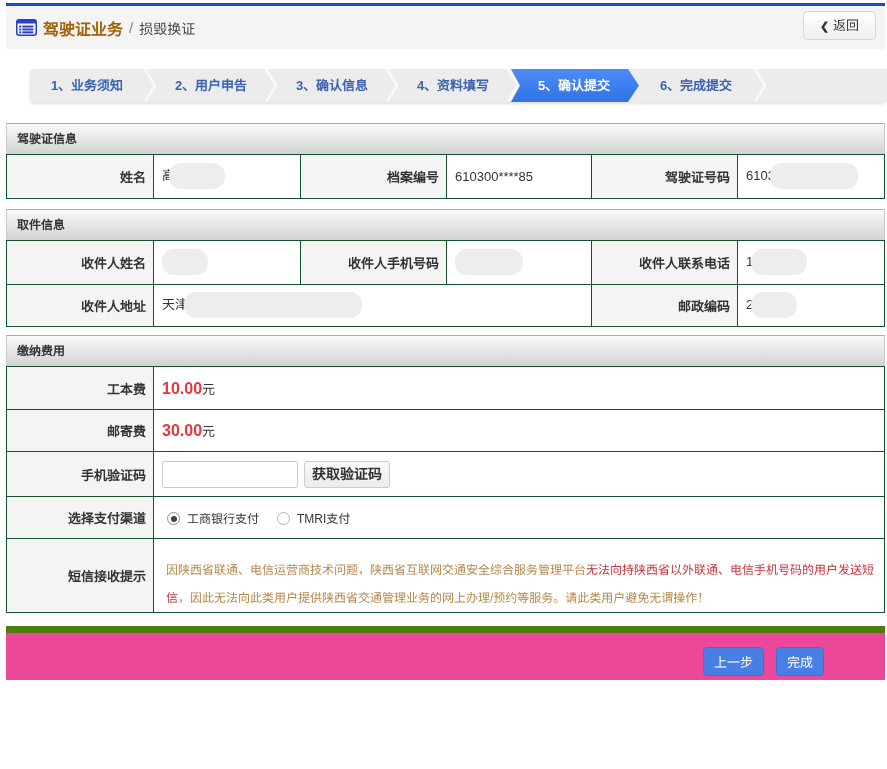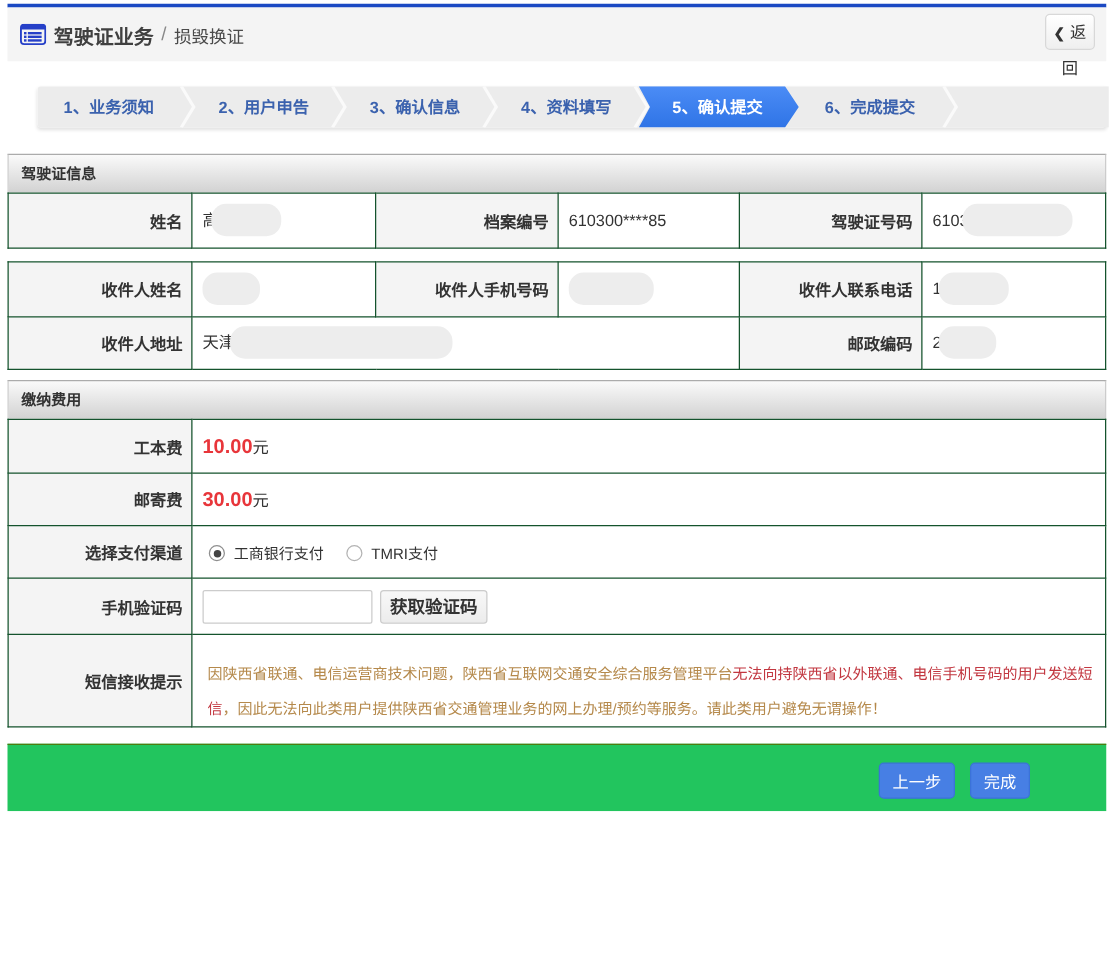"驾驶证业务" .htitle { color: #404040 -> #a16207 }
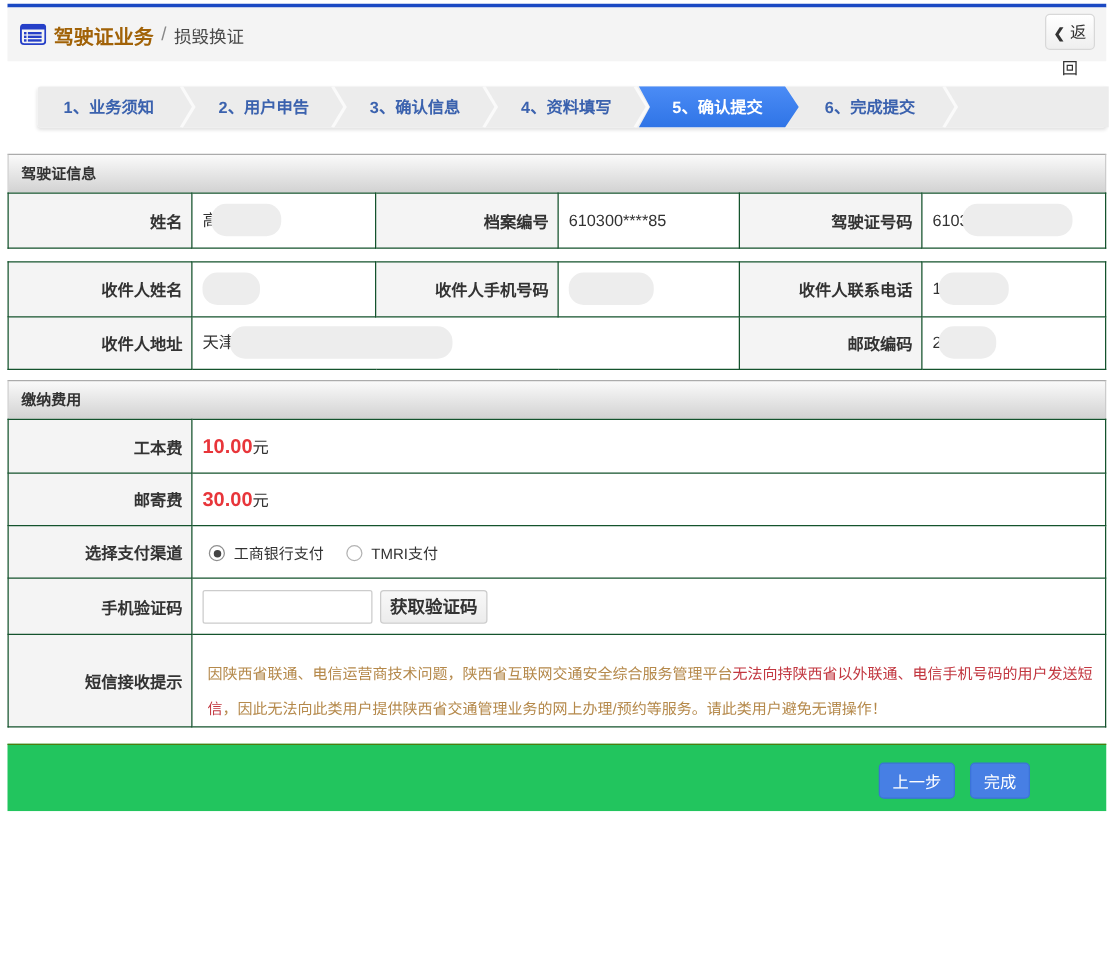"❮ 返回" .backbtn { width: 40px -> 73px }
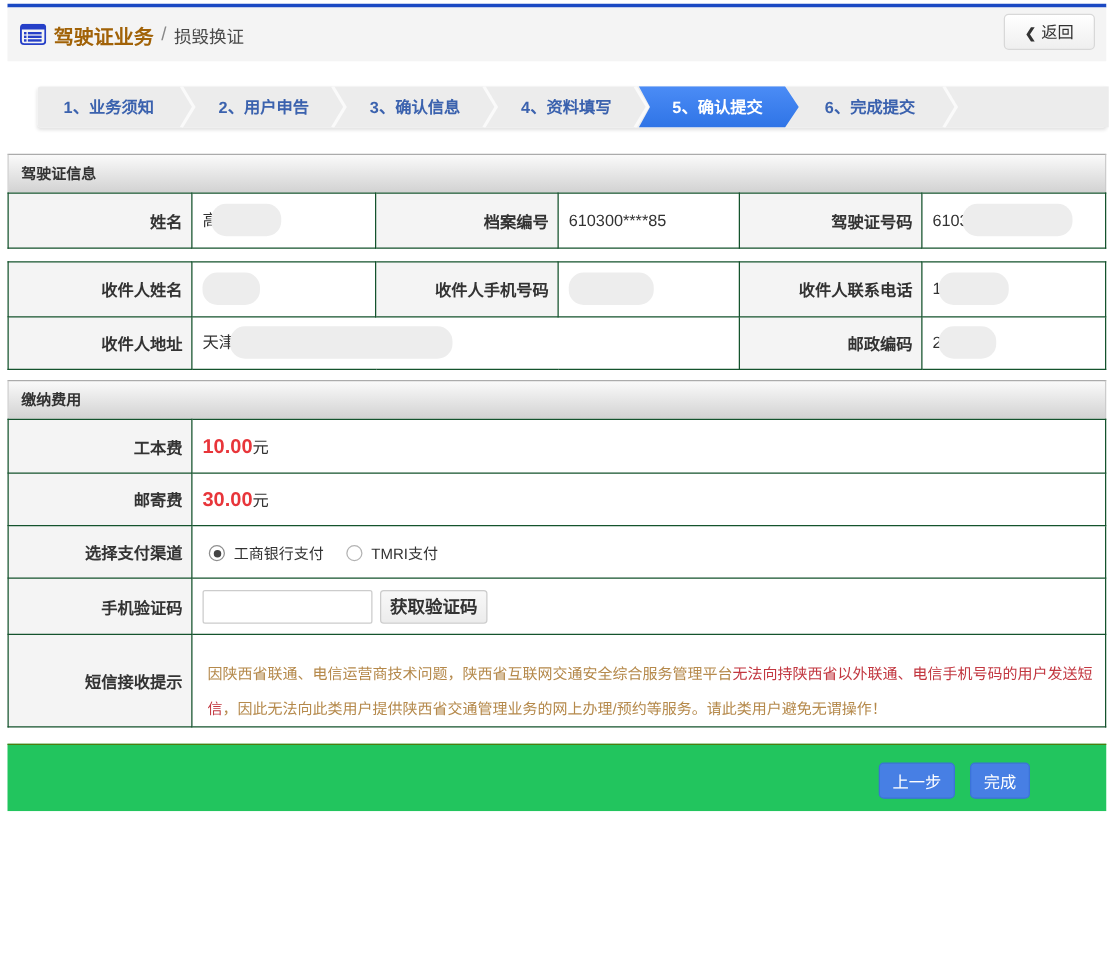"取件信息" div.sech { html: none -> <div>取件信息</div> }
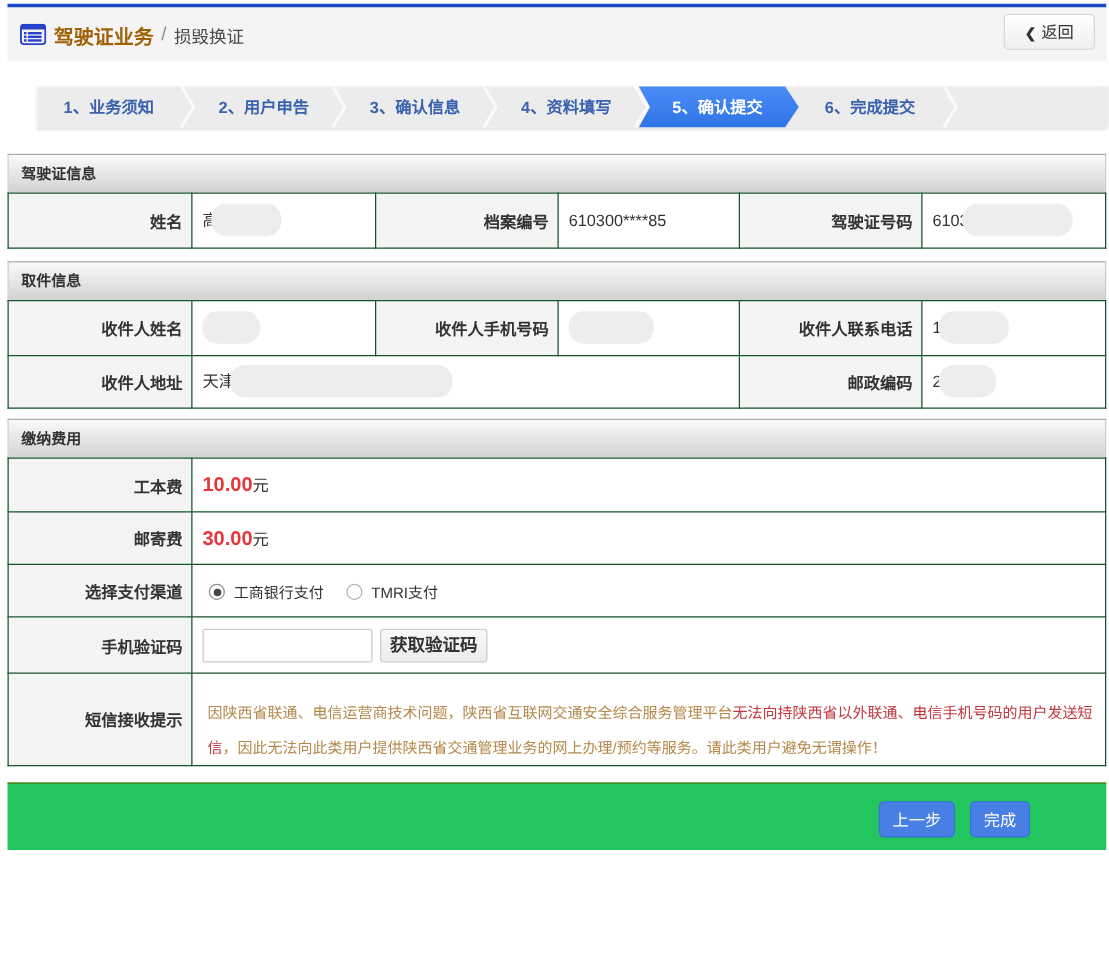"选择支付渠道" tr { order: before "手机验证码" -> after "手机验证码" }
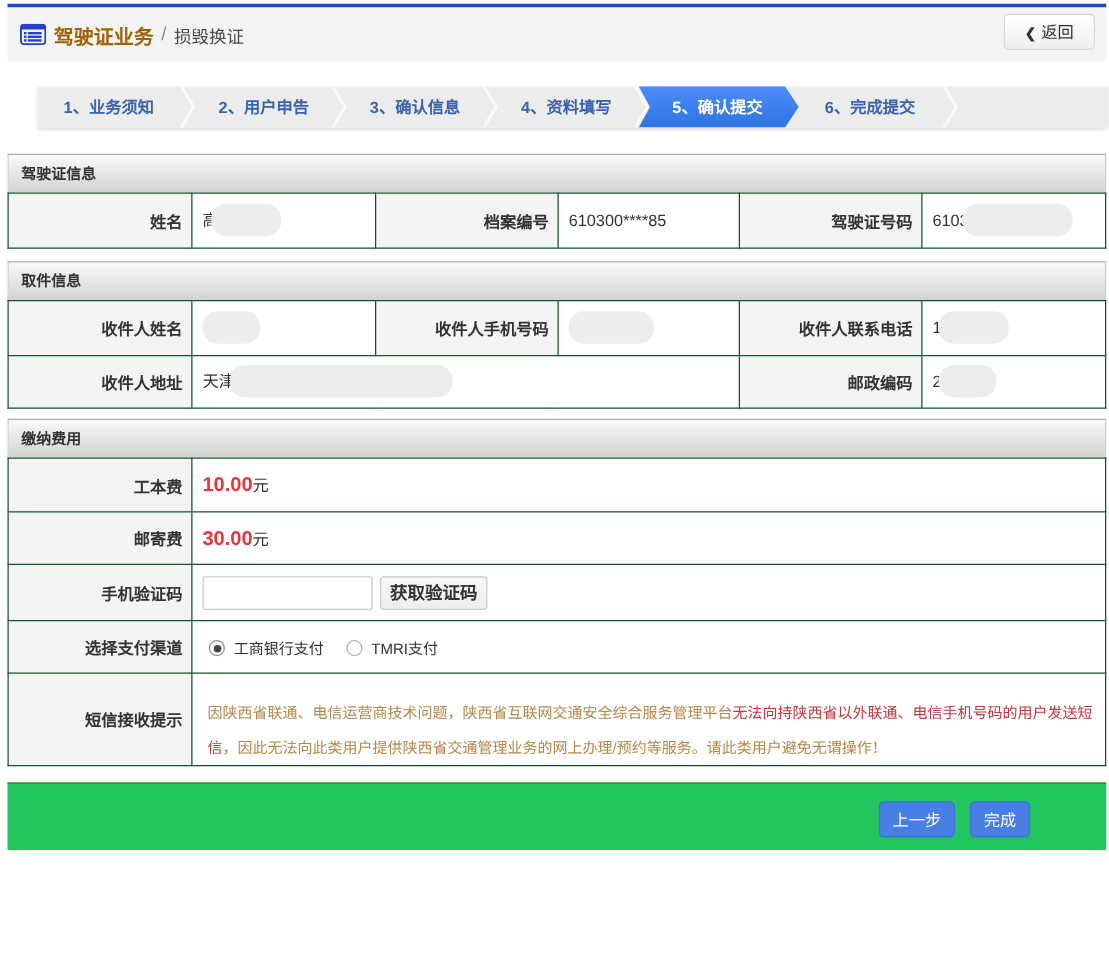"上一步 完成" .footer { background: #22c55e -> #ec4899; border-top: 1px solid #4d7c0f -> 7px solid #4d7c0f }
